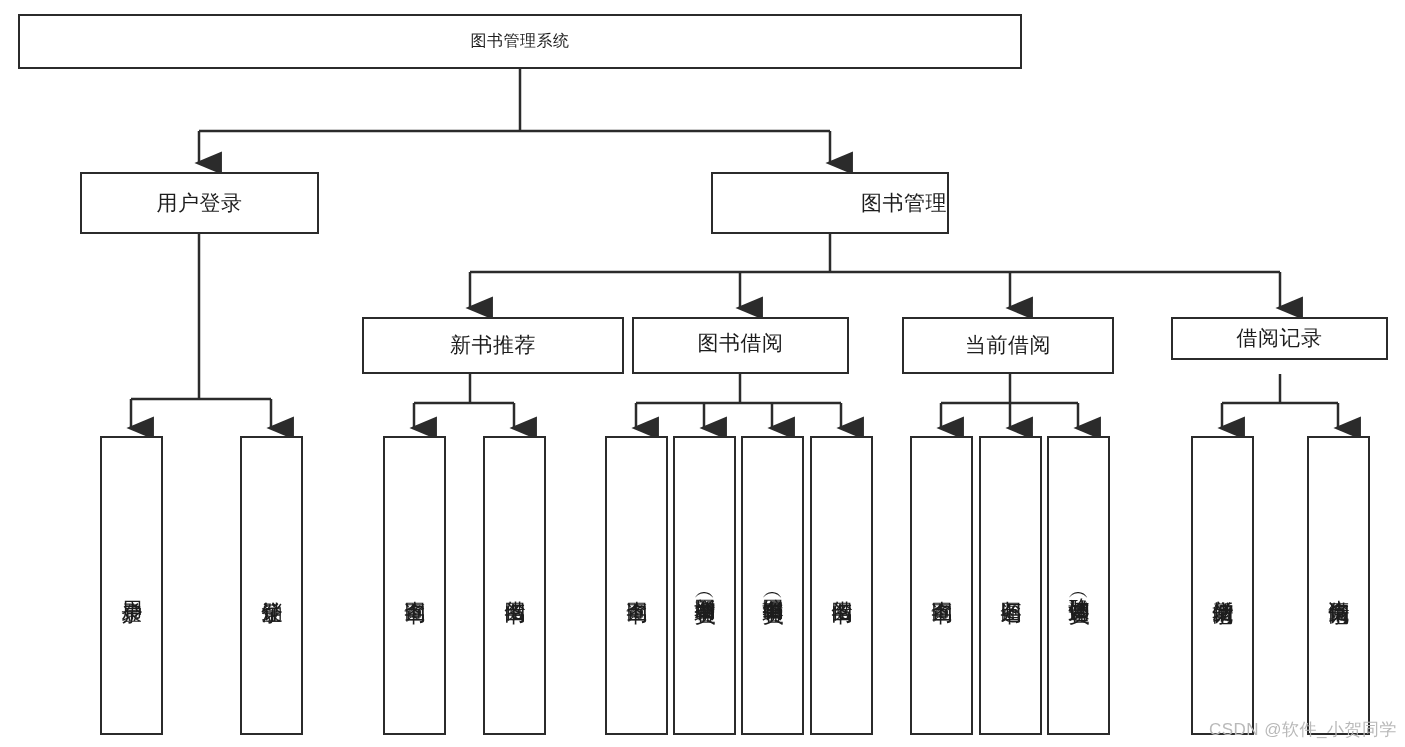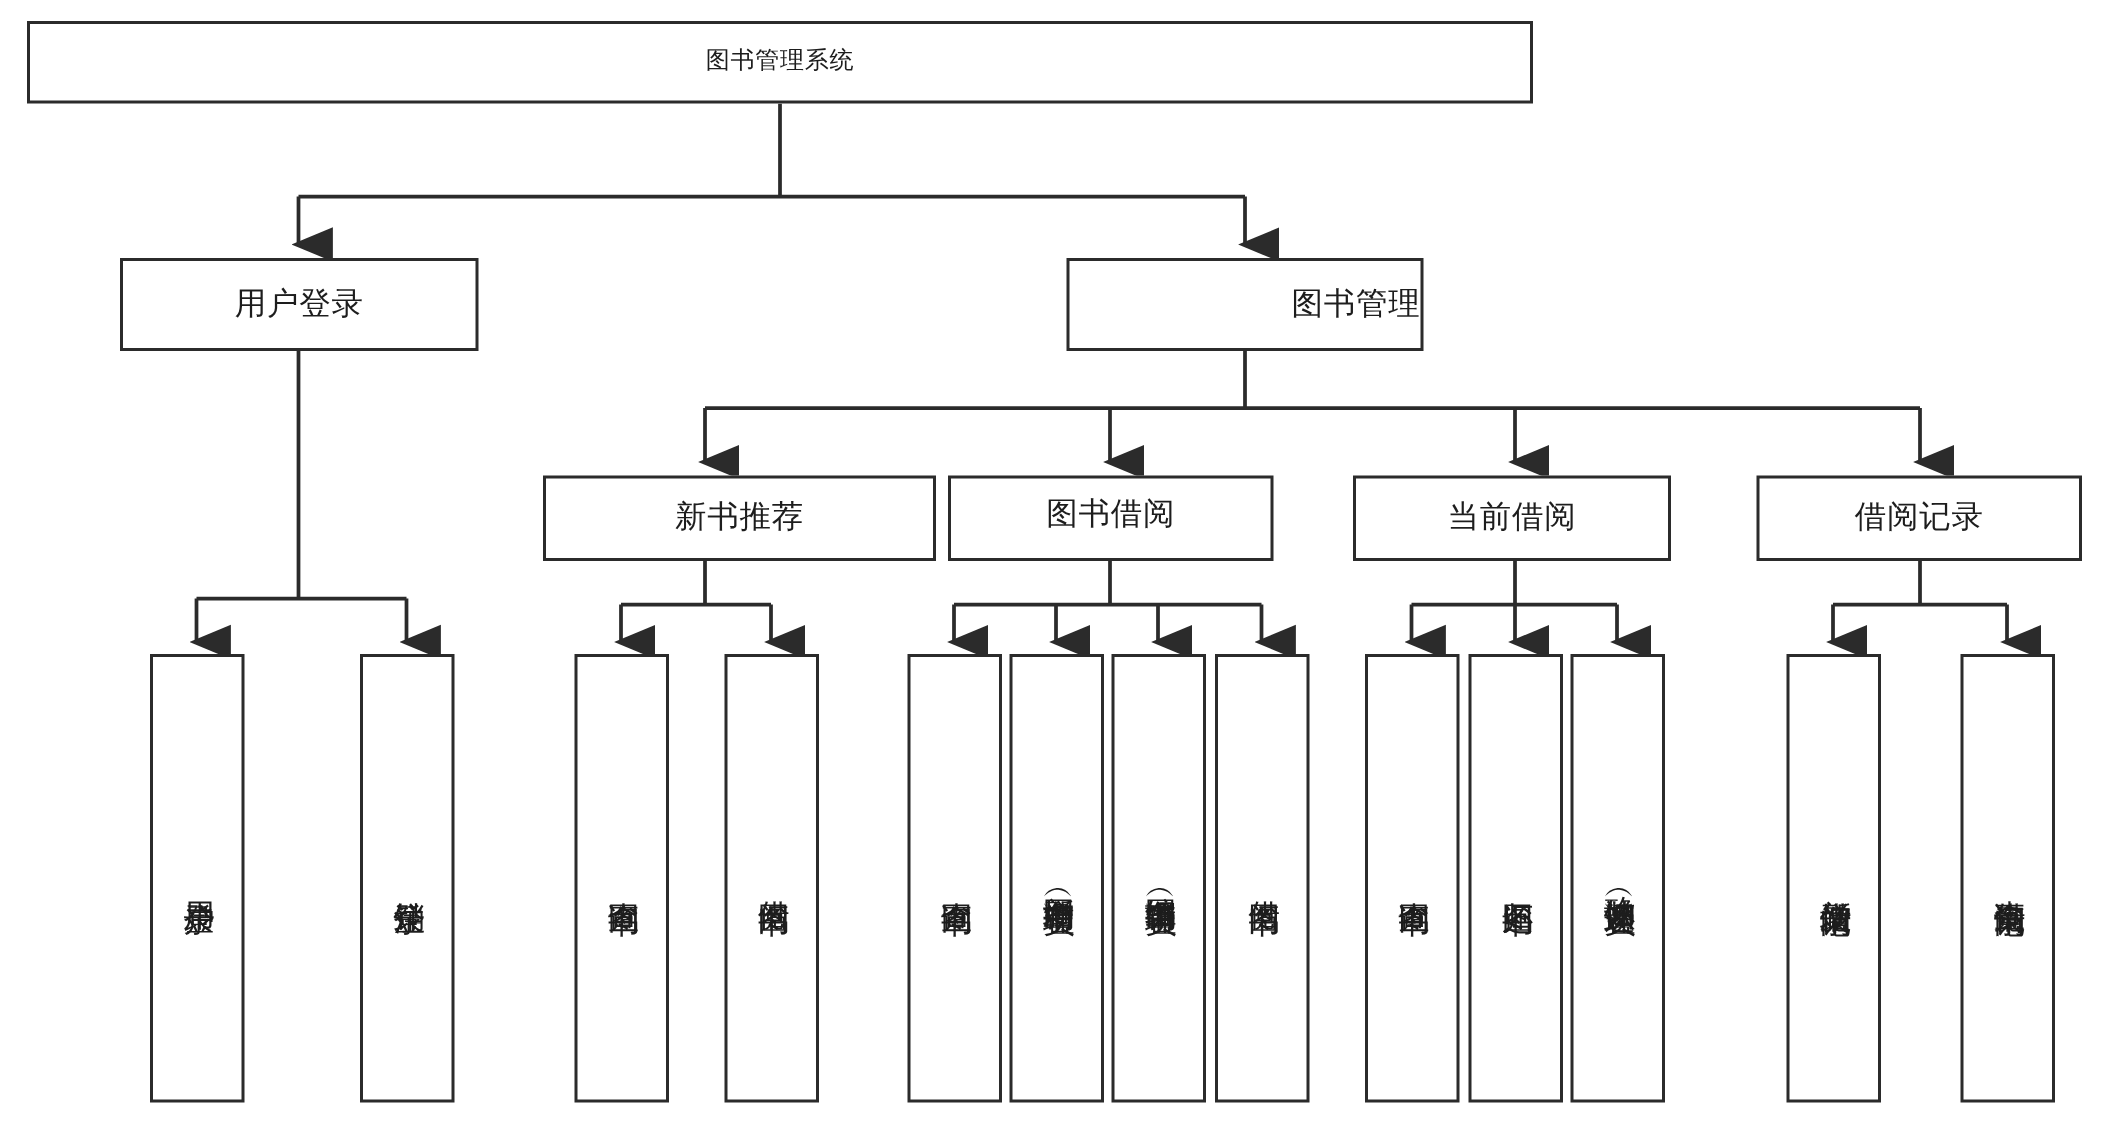"借阅记录" div.node { height: 57px -> 43px }
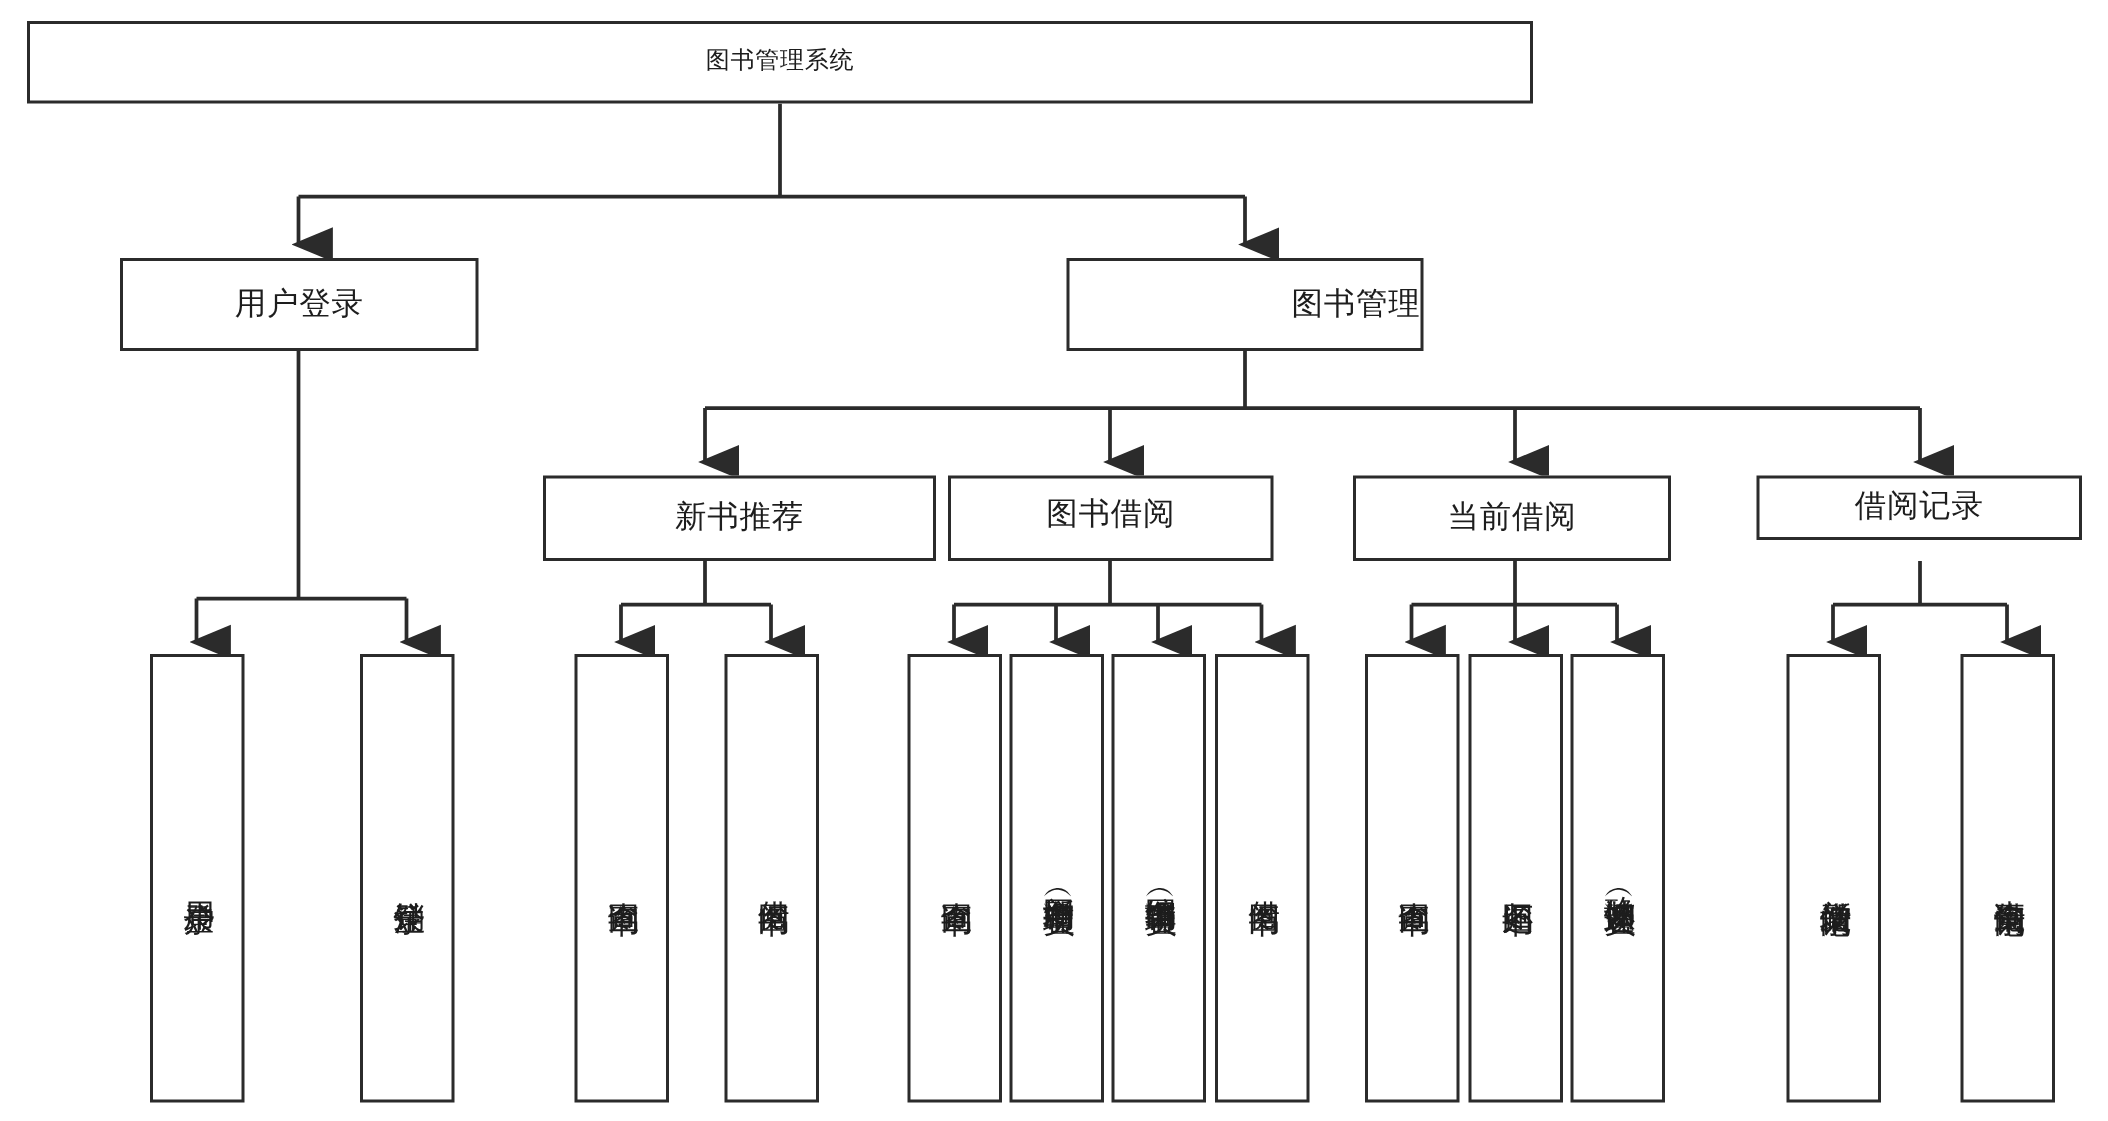"CSDN @软件_小贺同学" div { html: none -> <div>CSDN @软件_小贺同学</div> }
